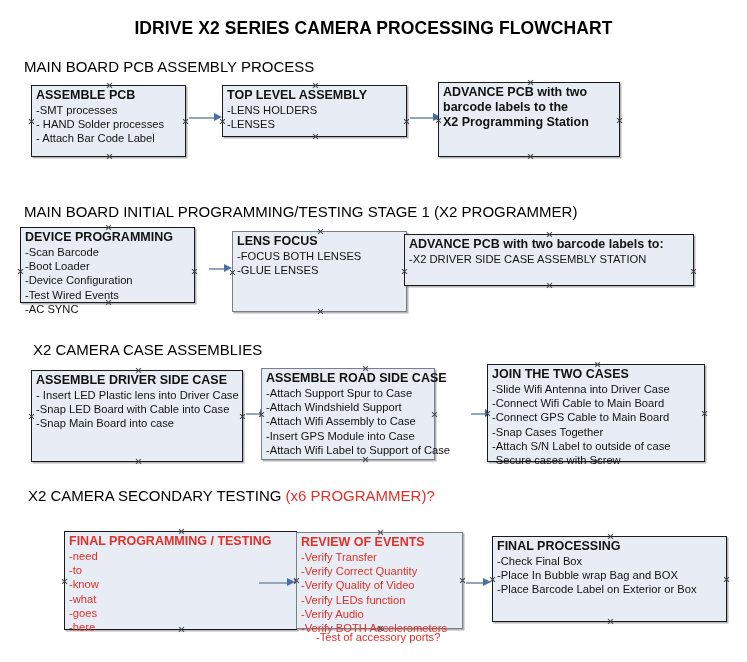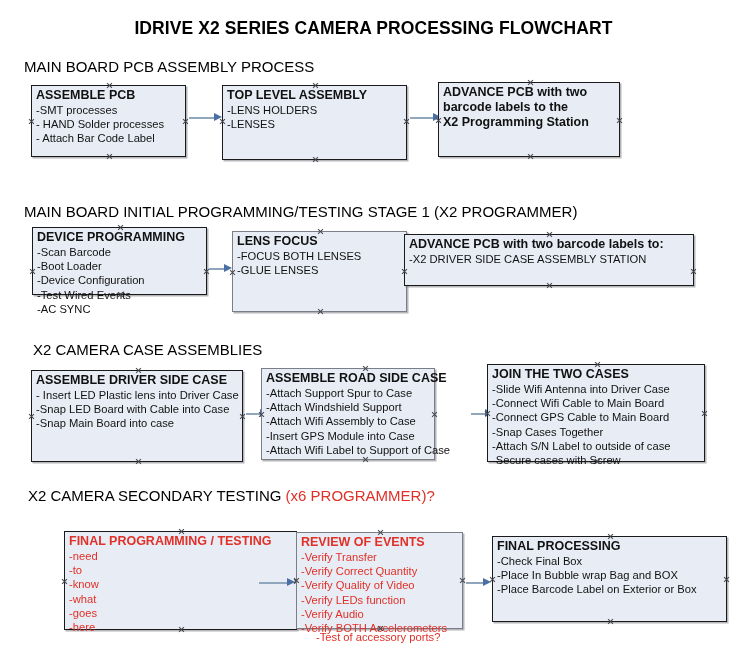"TOP LEVEL ASSEMBLY" div.flow-box { height: 75px -> 52px }
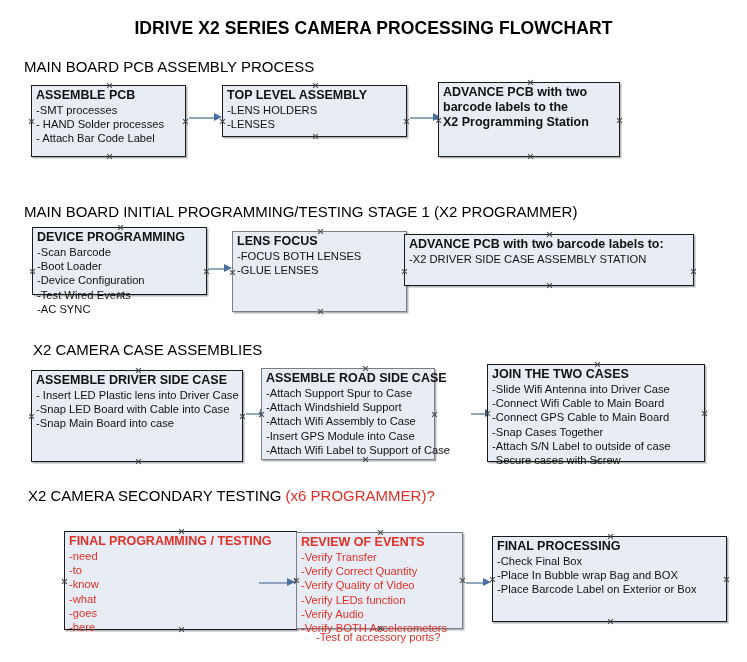"DEVICE PROGRAMMING" div.flow-box { height: 68px -> 76px; left: 32px -> 20px }
